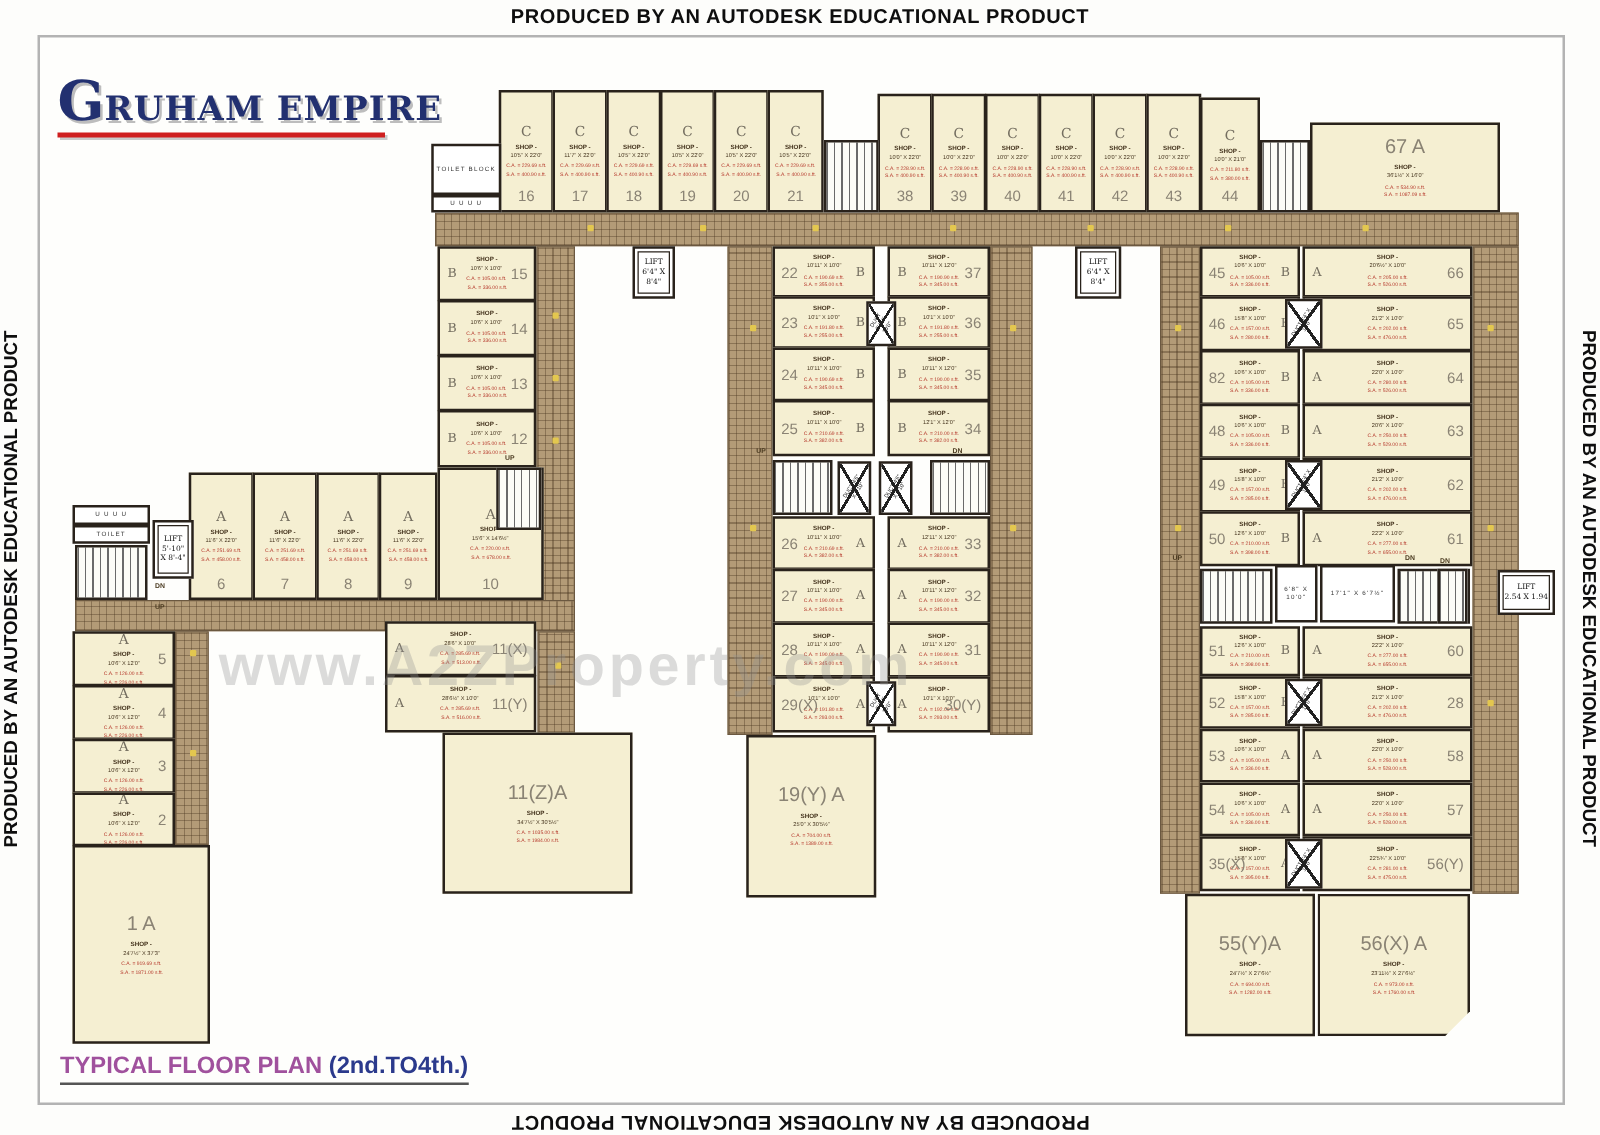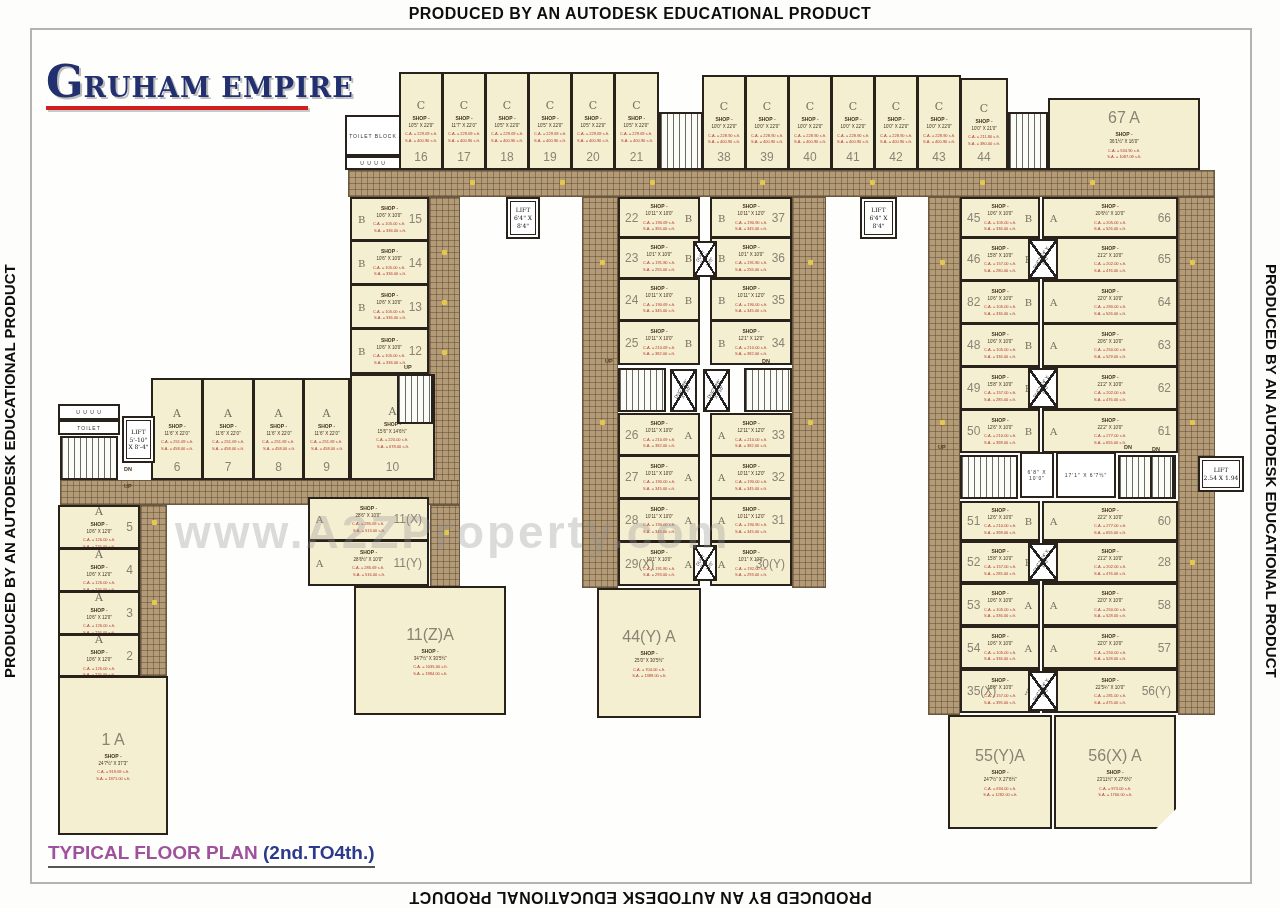"44(Y) A" span.bignum { text: 44 -> 19 }
